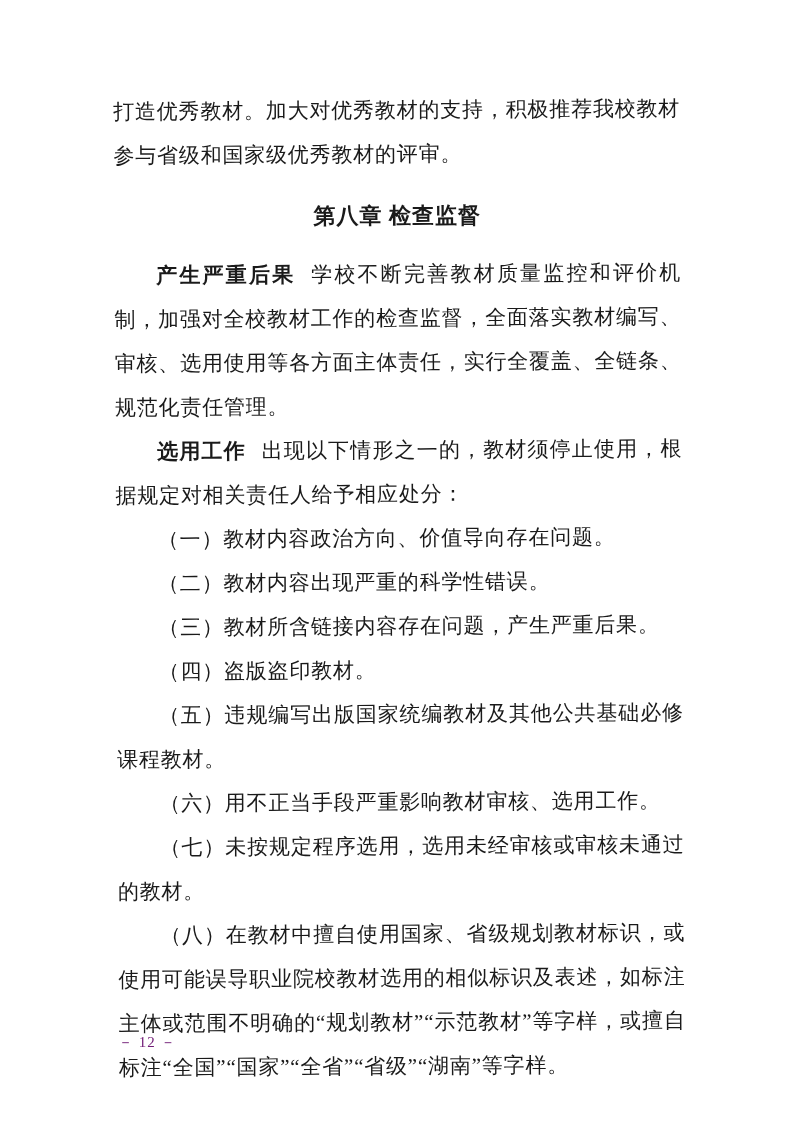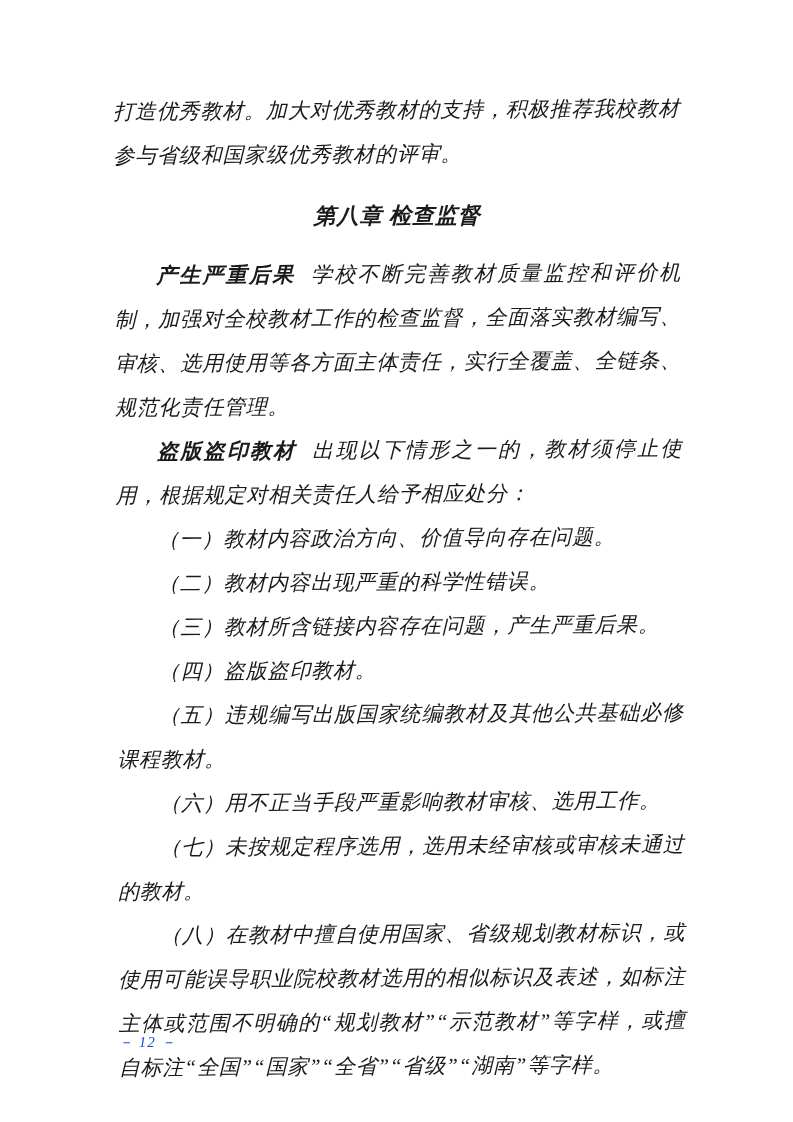"打造优秀教材。加大对优秀教材的支持，积极推荐我校教材参与省级和国家级优秀教材的评" .page { font-style: italic -> none }
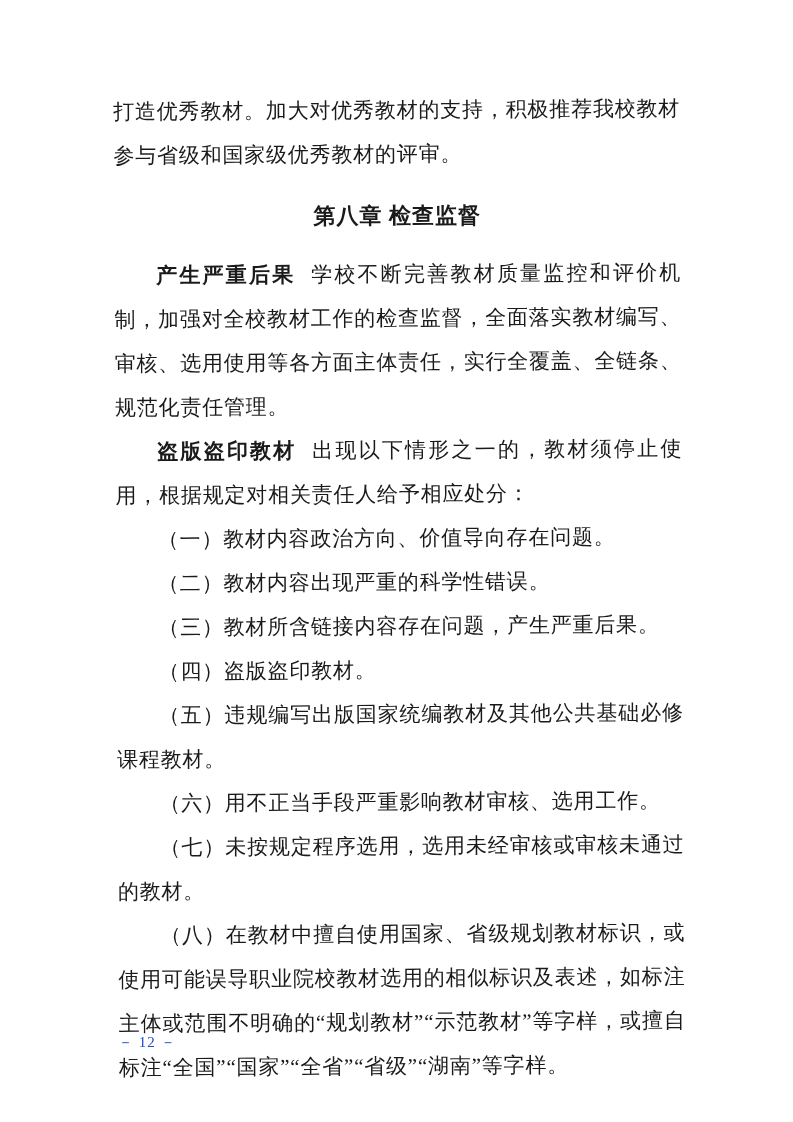"盗版盗印教材" span.art-num { text: 盗版盗印教材 -> 选用工作 }
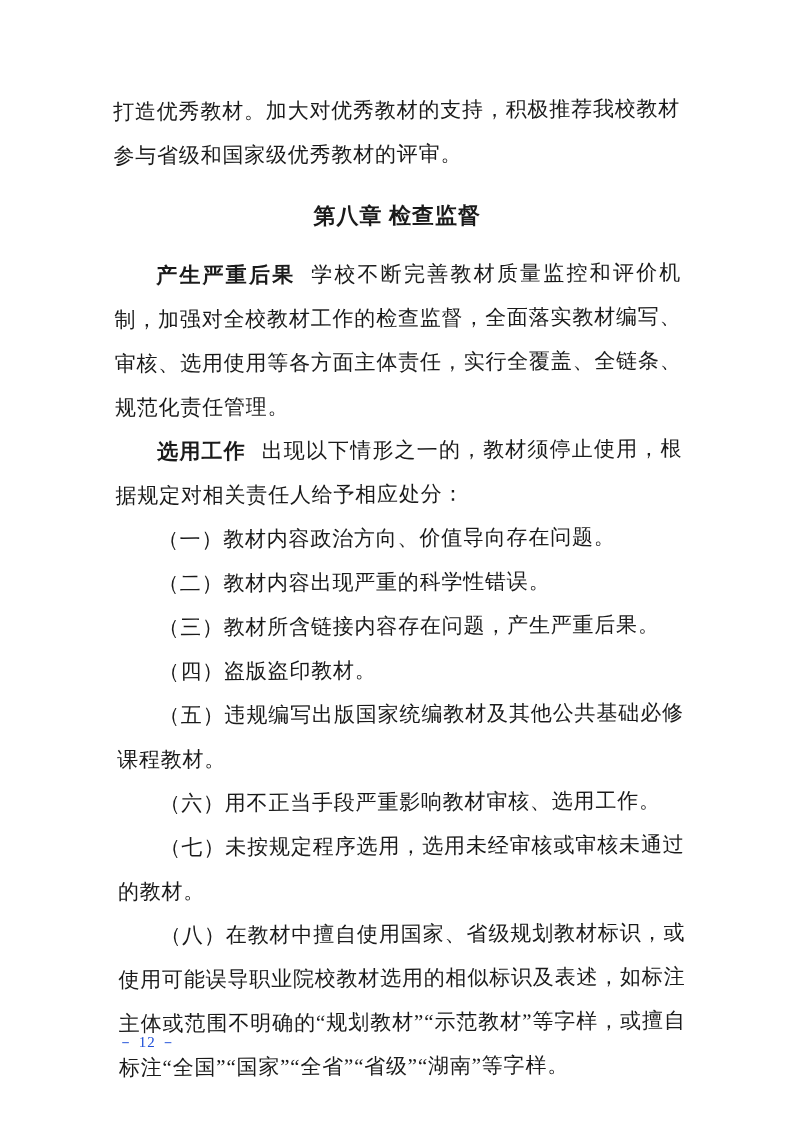"－ 12 －" .page-number { color: #1d4ed8 -> #701a75 }
